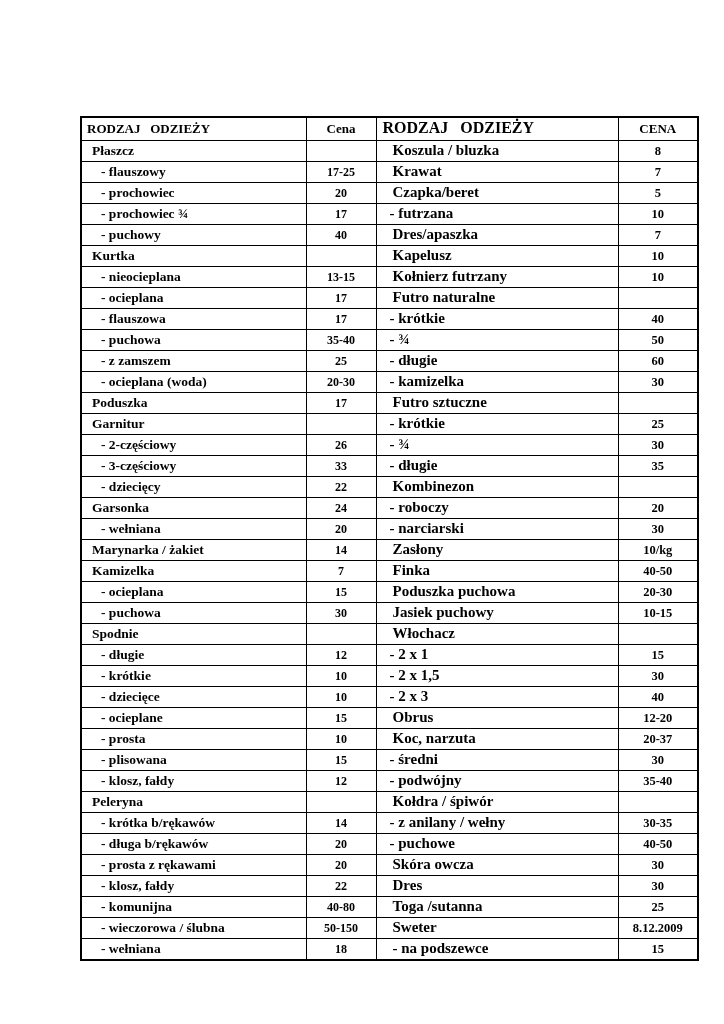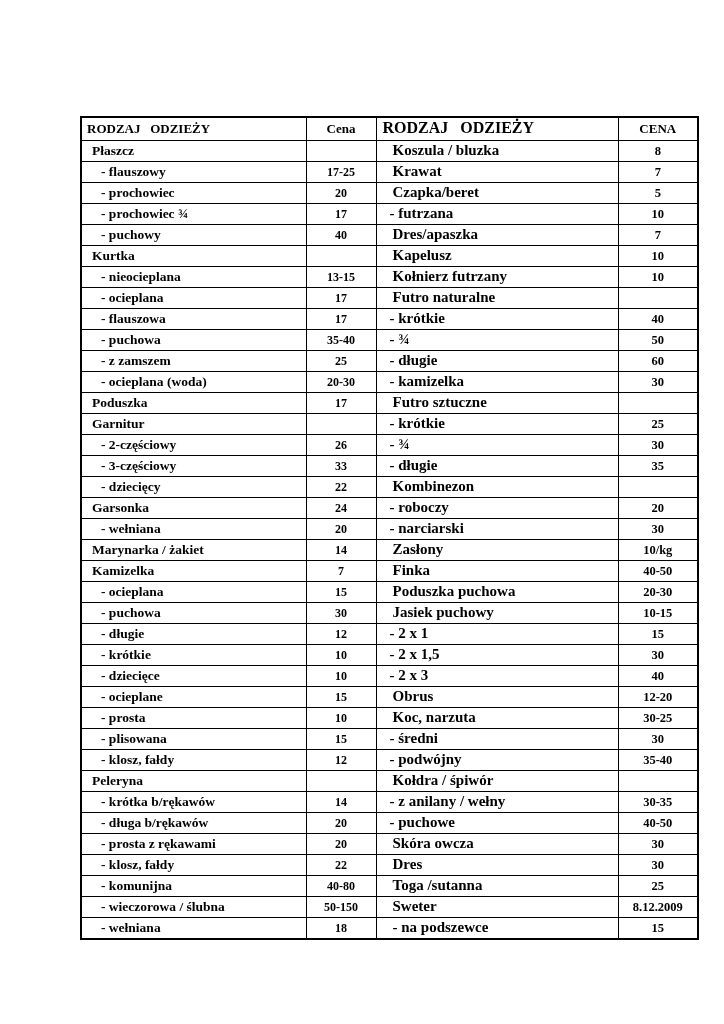"Spodnie" tr { html: none -> <tr> <td>Spodnie</td> <td></td> <td>Włochacz</td> <td></td> </tr> }
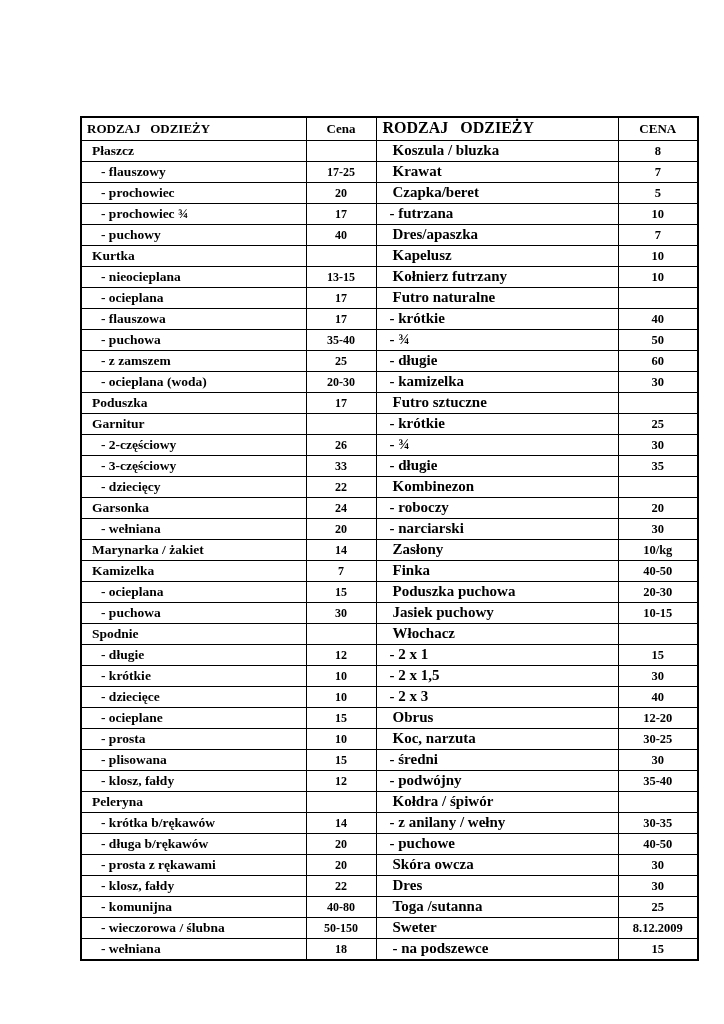"30-25" td.rprice { text: 30-25 -> 20-37 }
